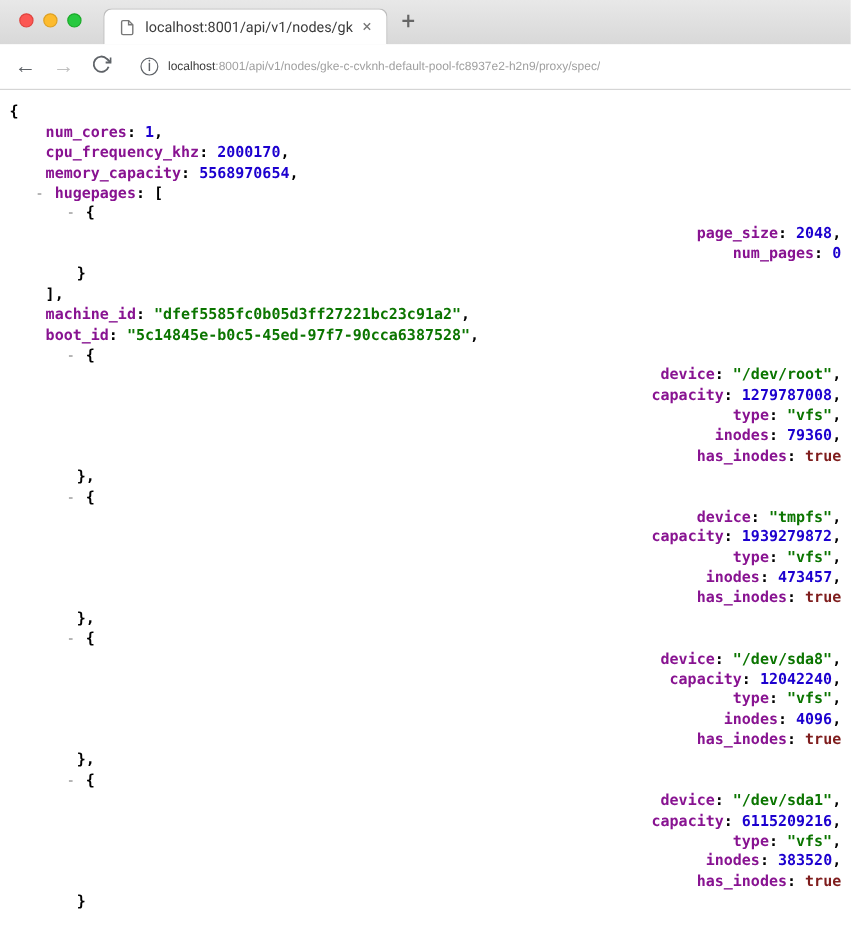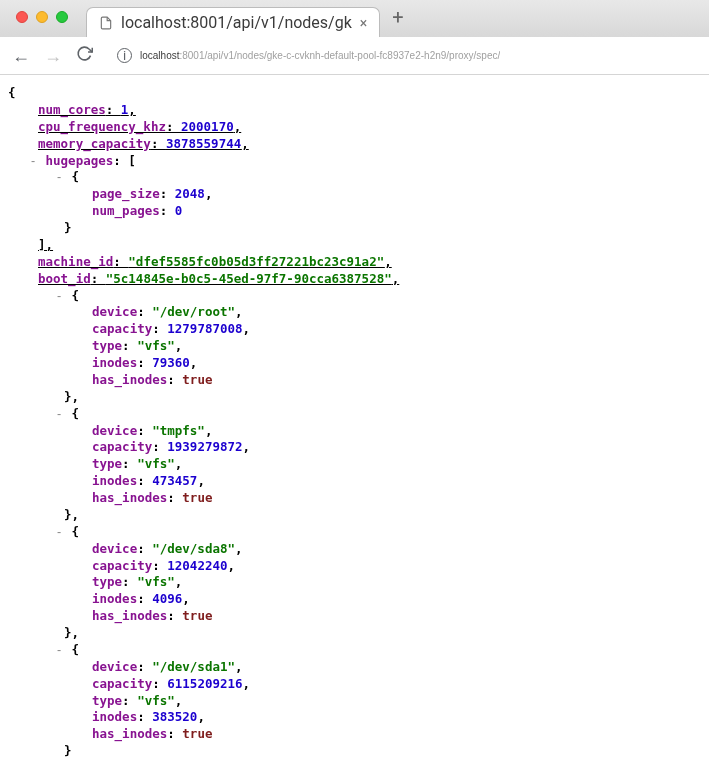"localhost:8001/api/v1/nodes/gk" .tab-title { font-size: 16px -> 12px }
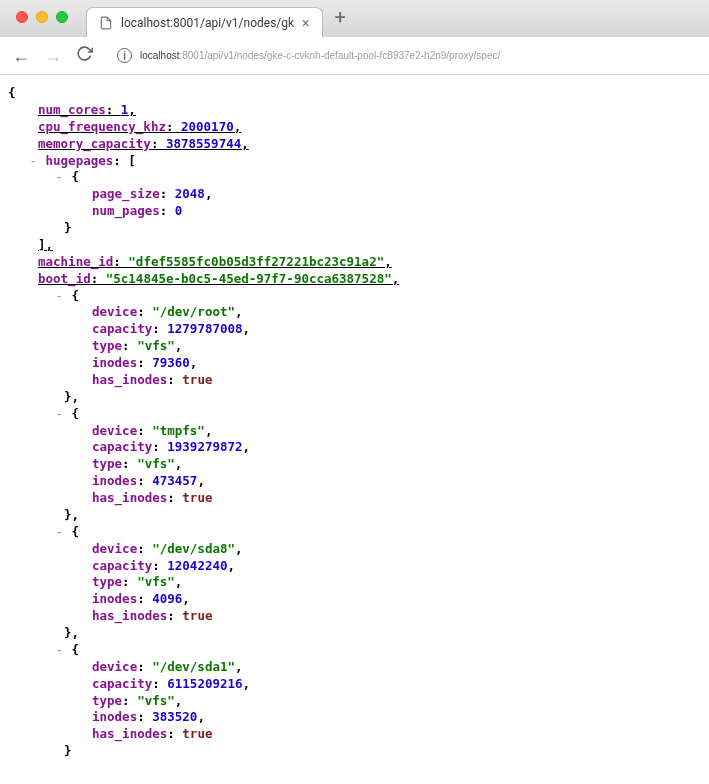"num_cores: 1," .indent-1 { text-decoration: underline -> none }
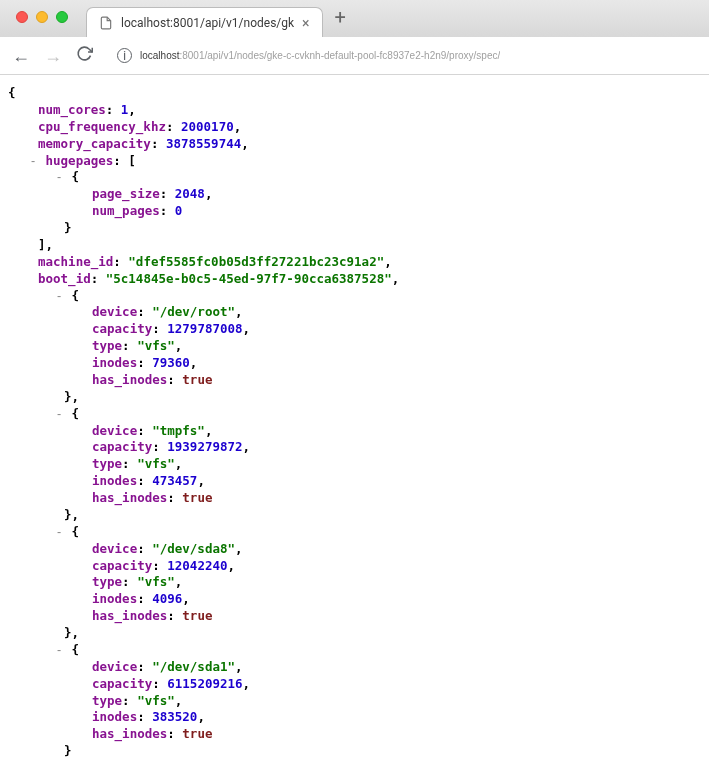"3878559744" span.json-num { text: 3878559744 -> 5568970654 }
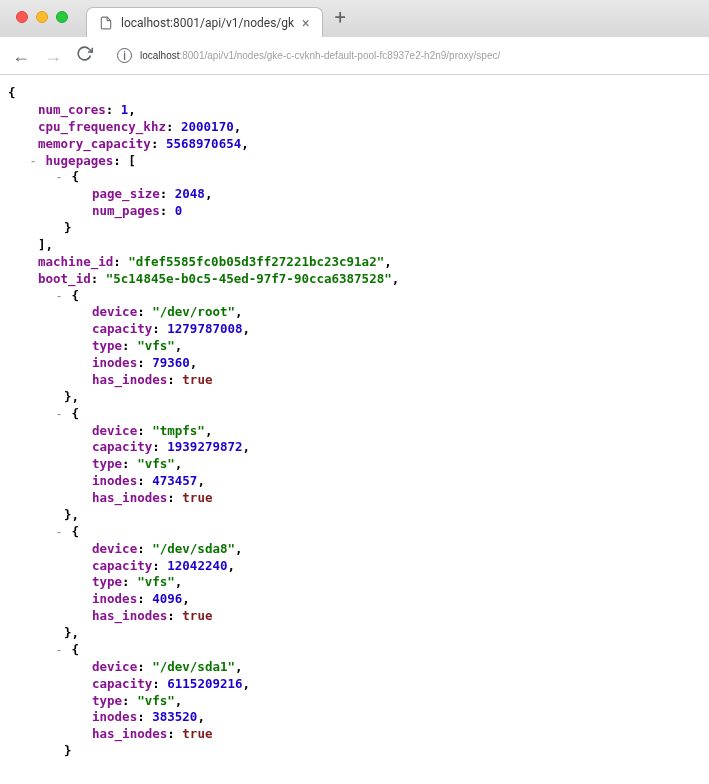"page_size: 2048," .indent-3 { text-align: none -> right }
